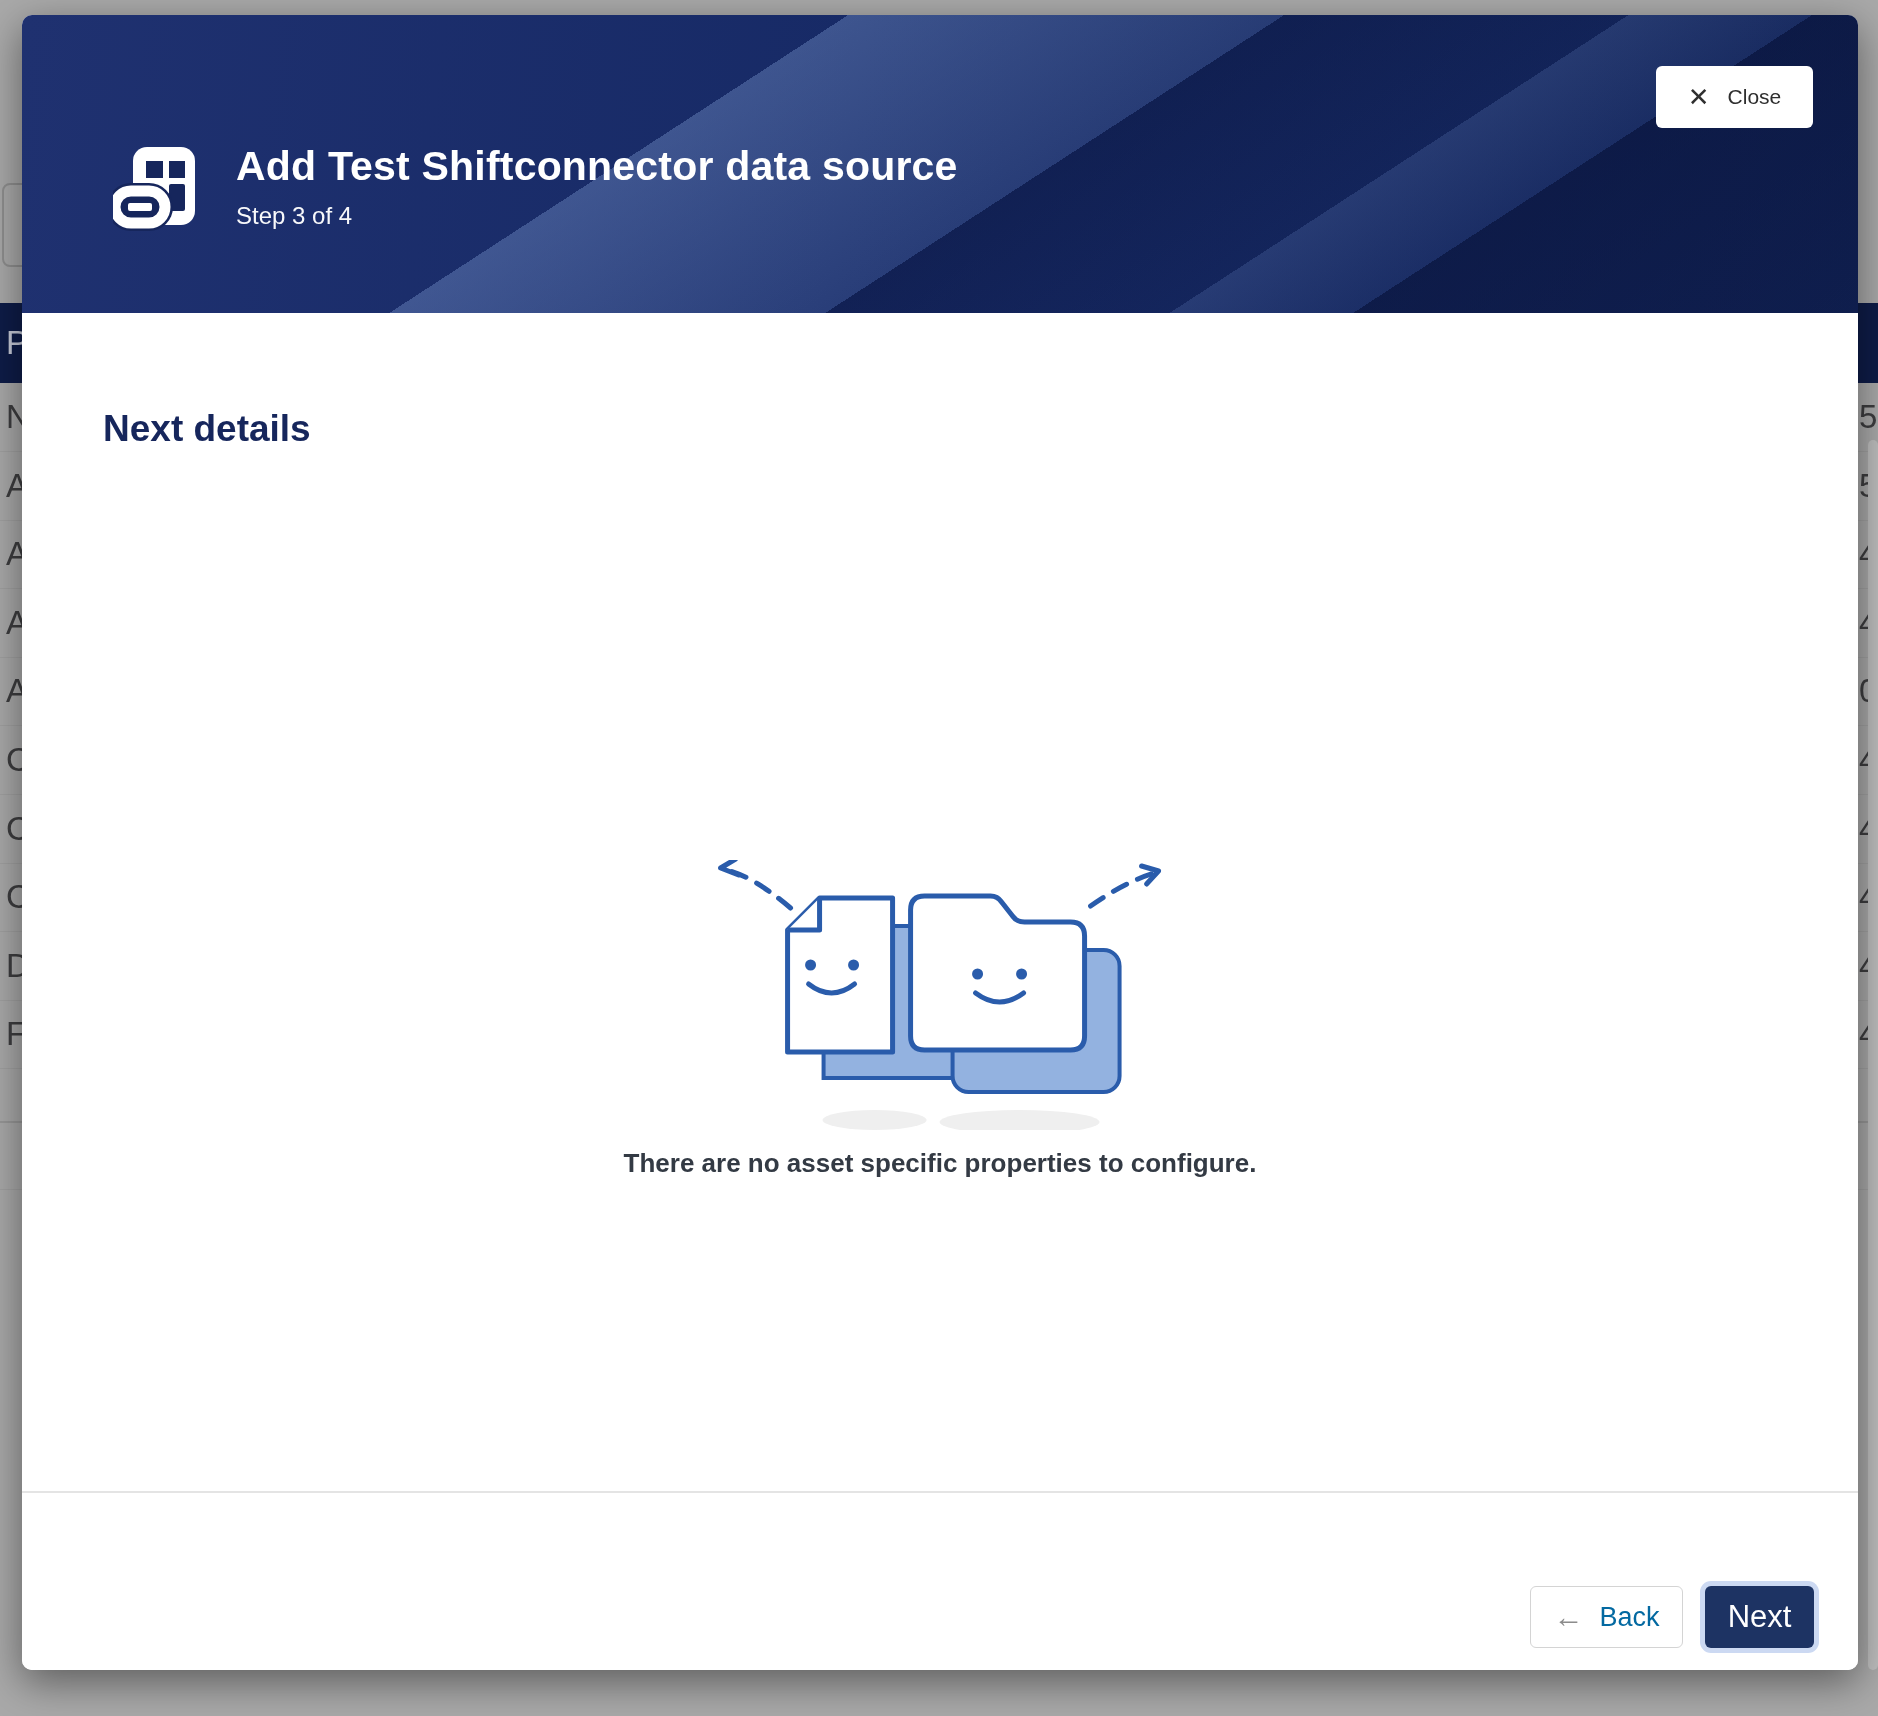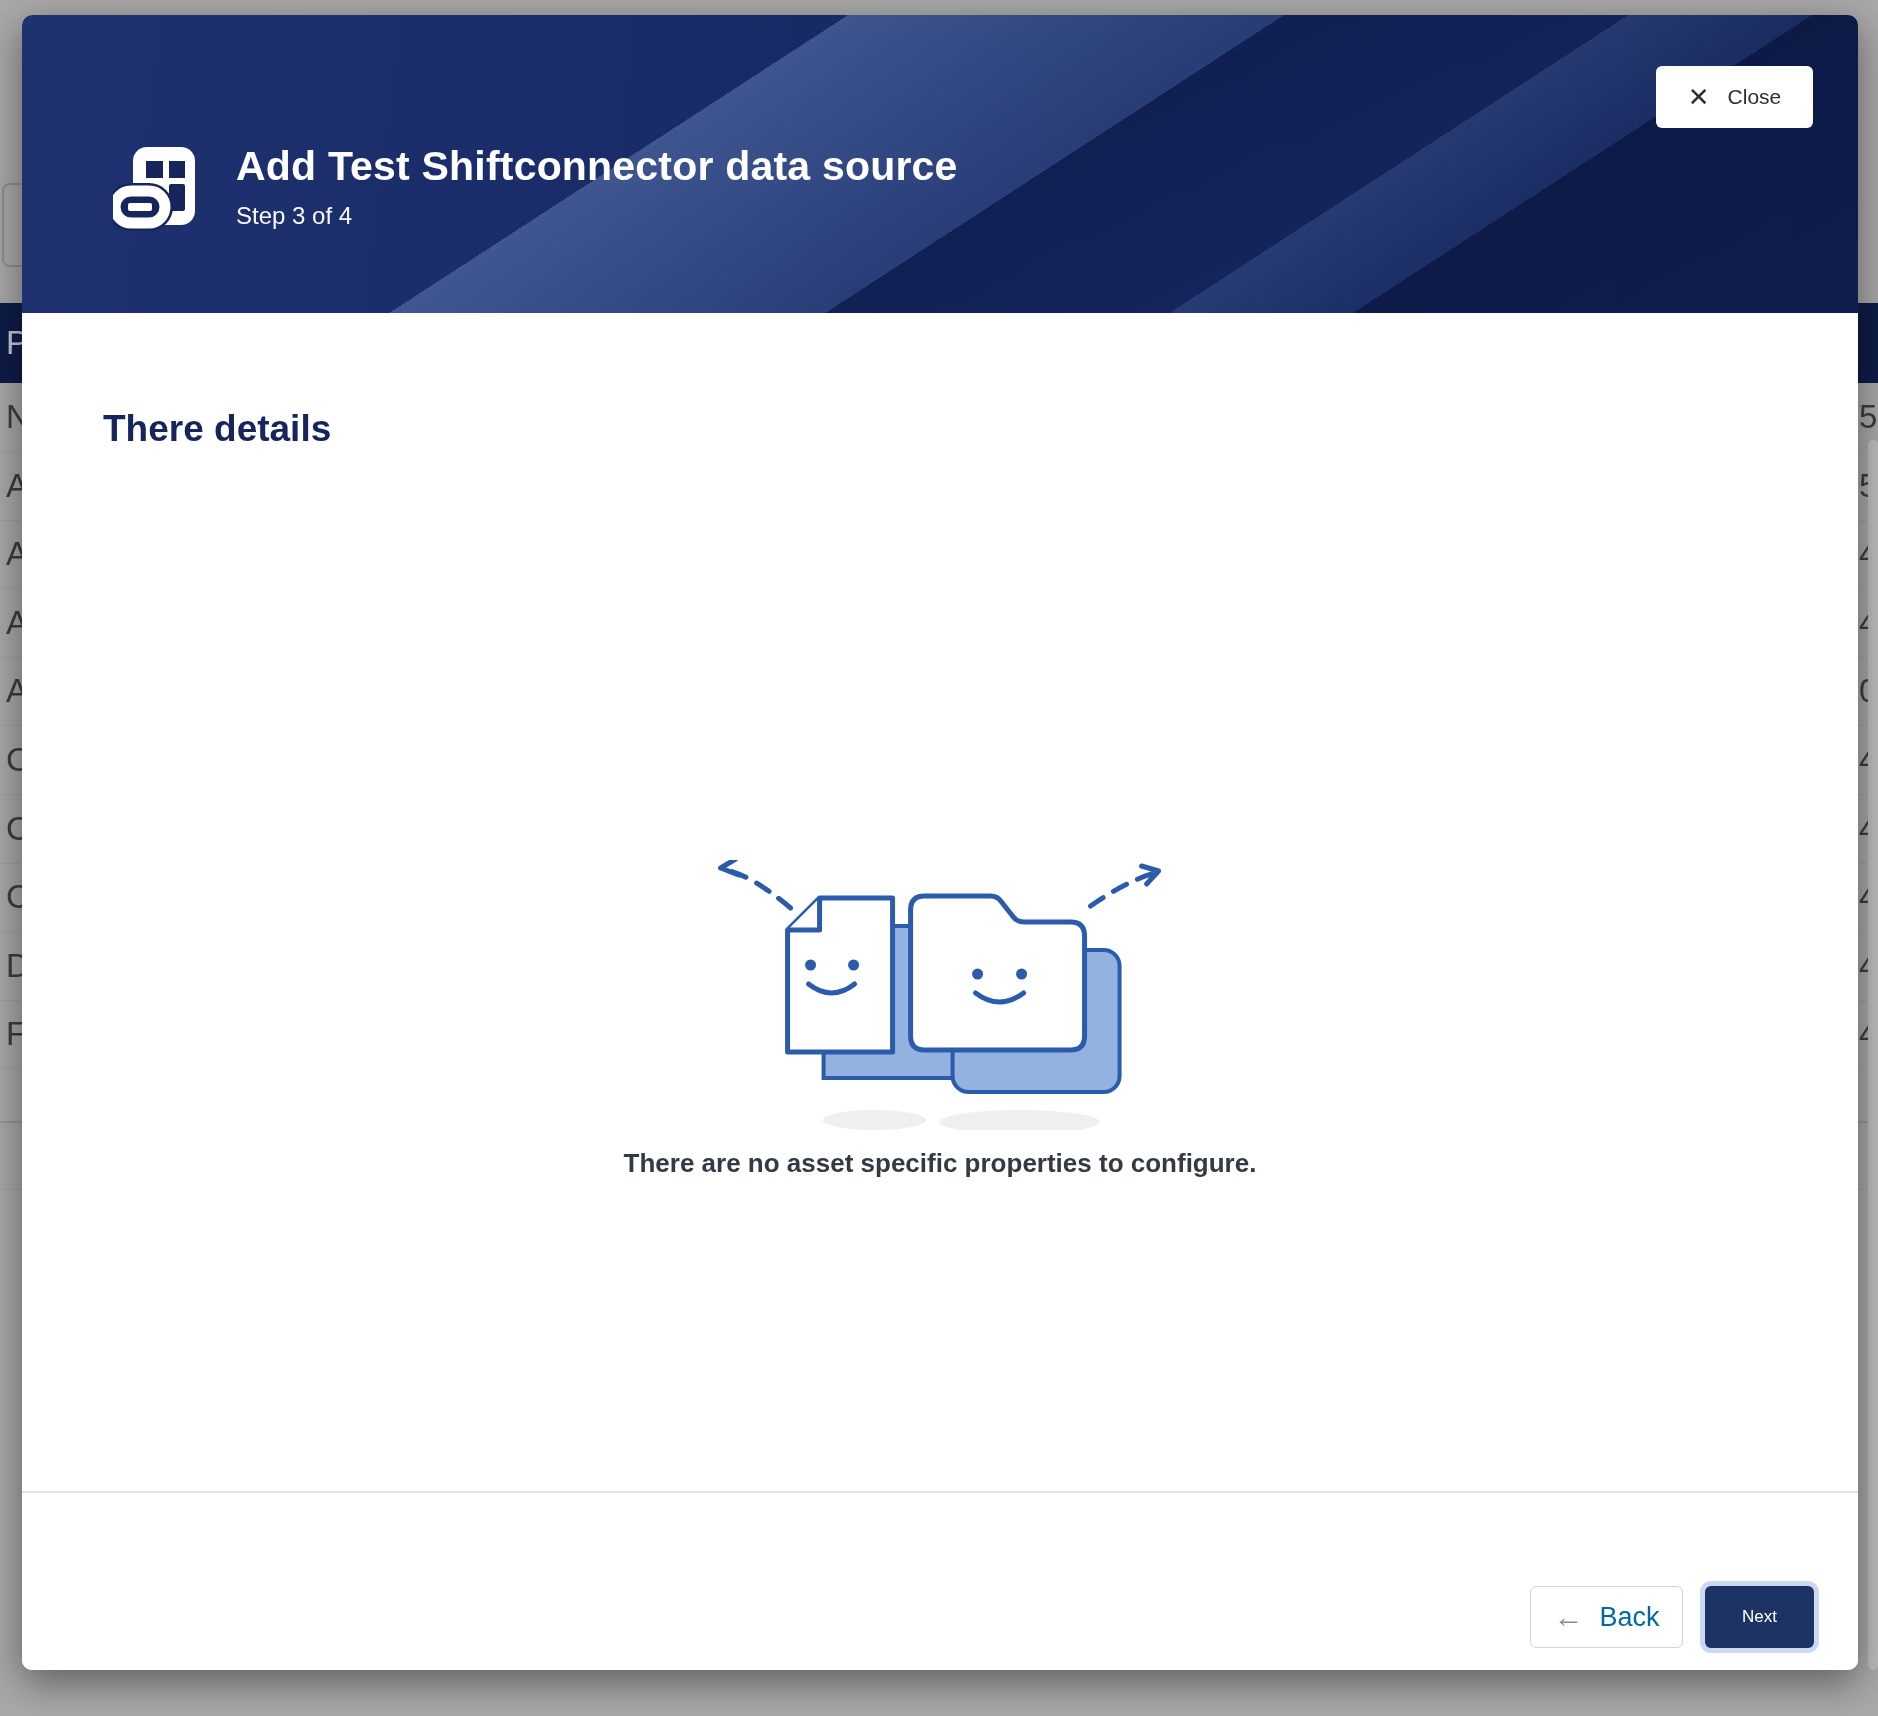"There details" div.body-heading { text: There -> Next }
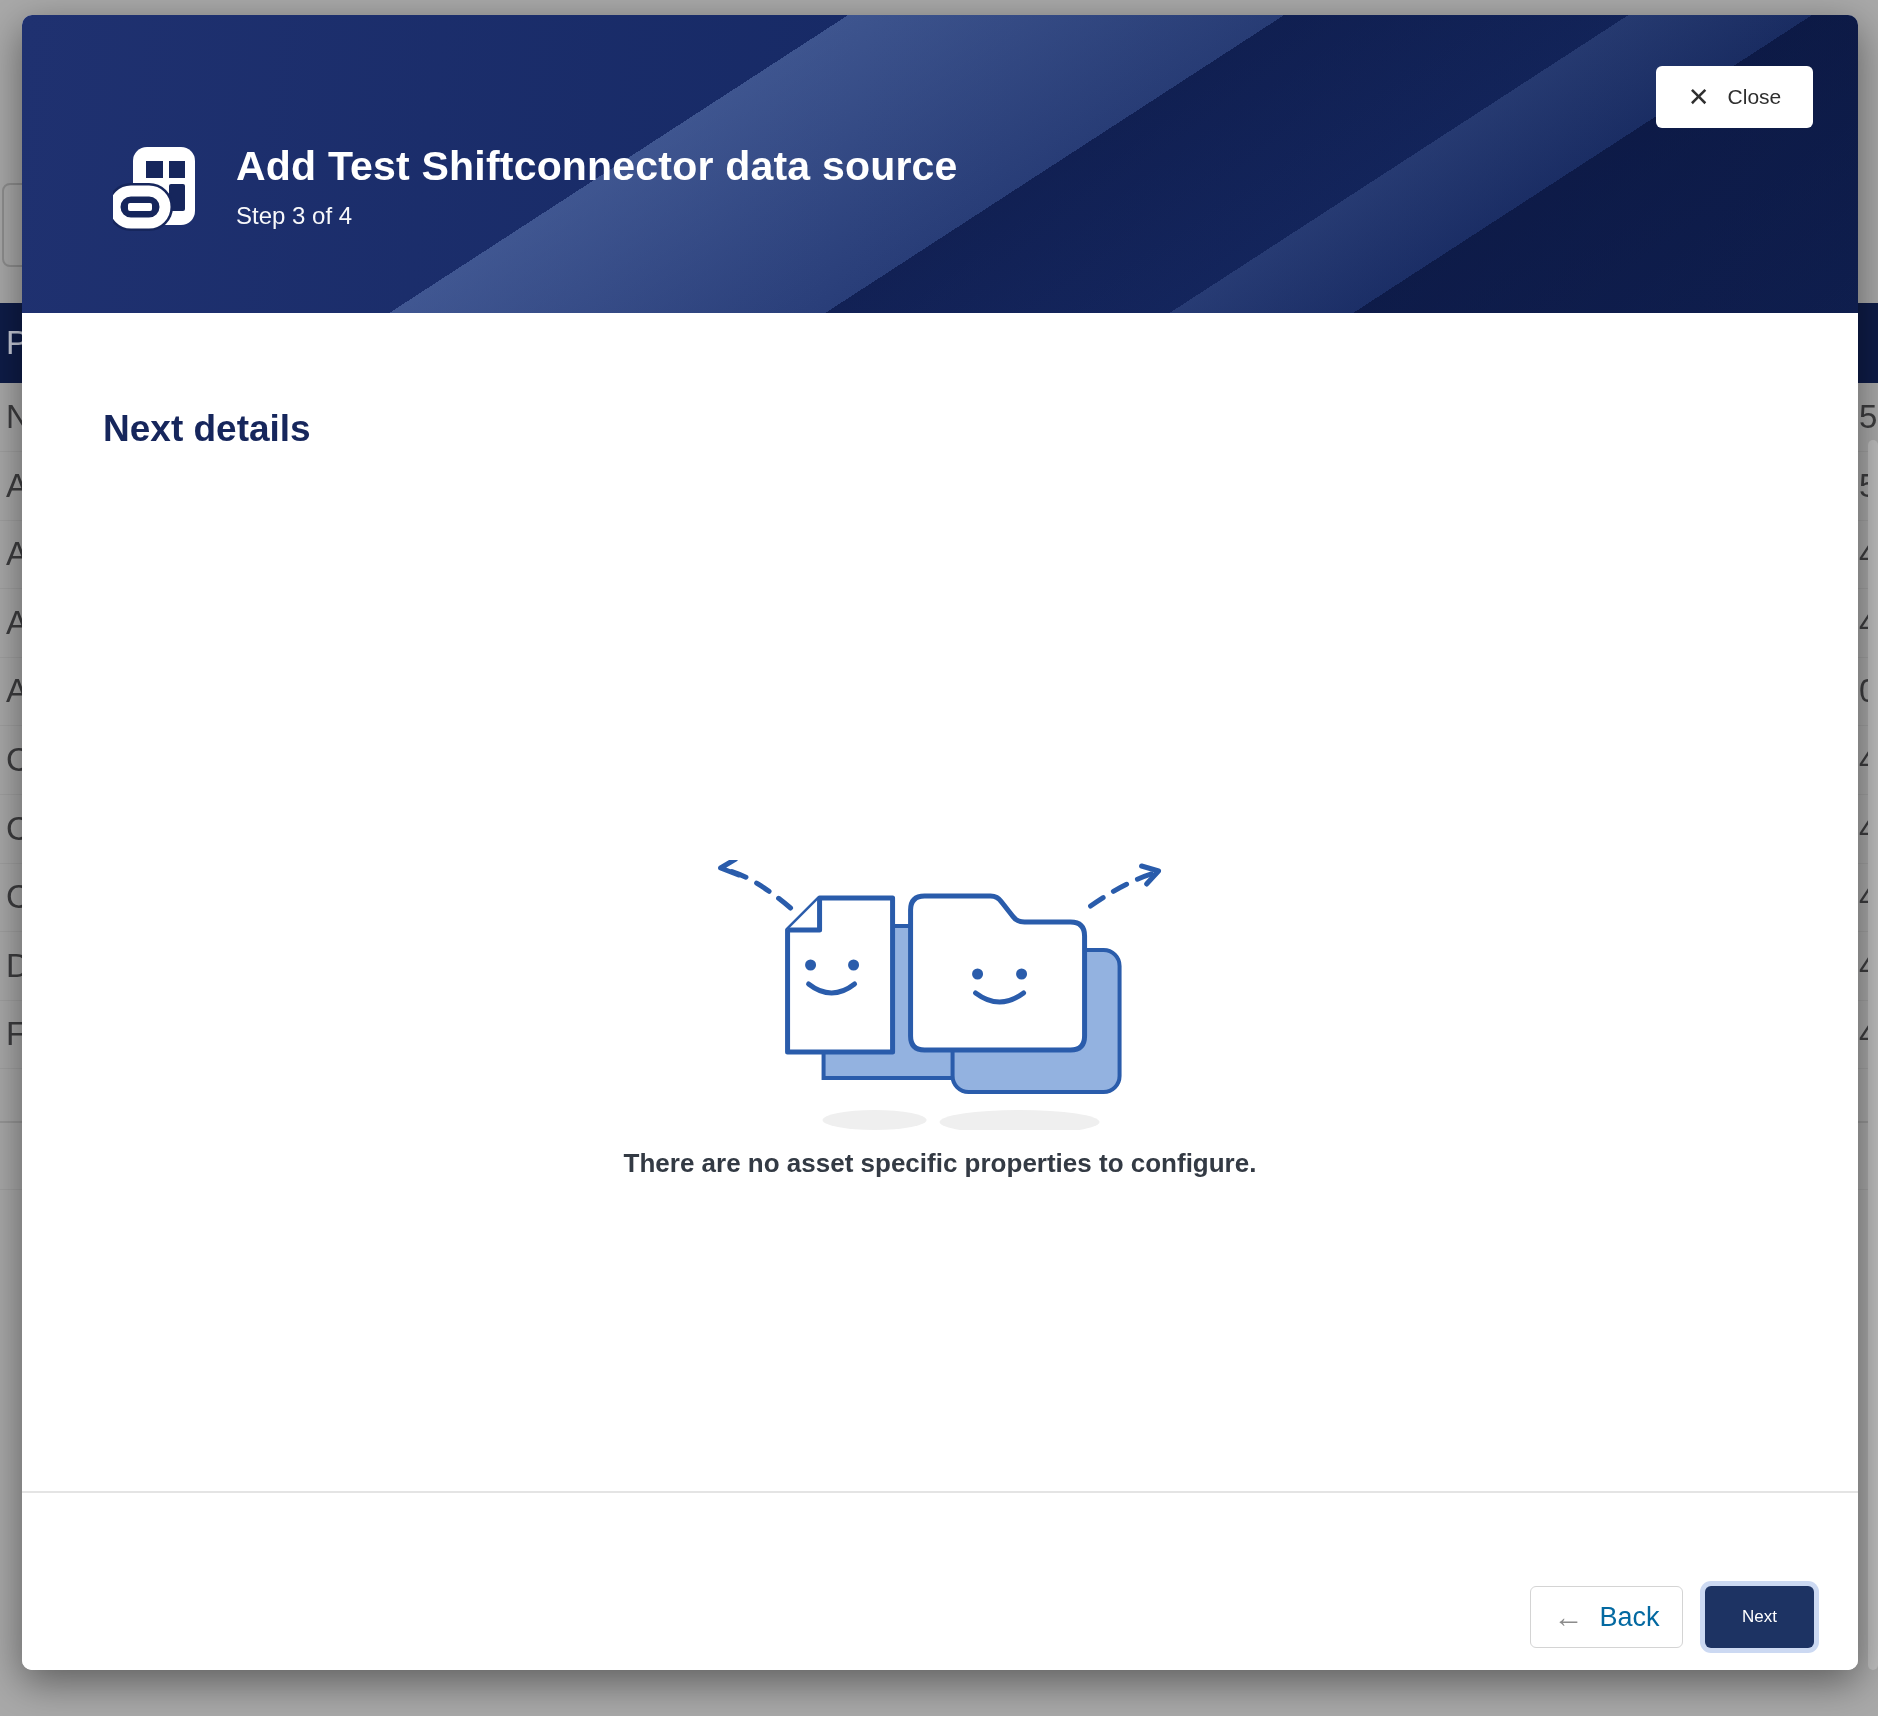"Next" .next-label { font-size: 17px -> 31px }
